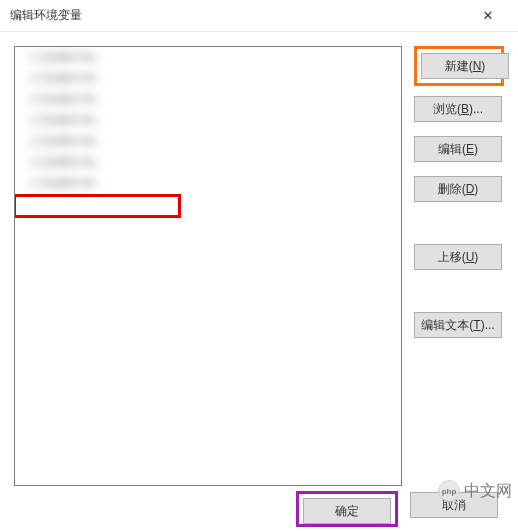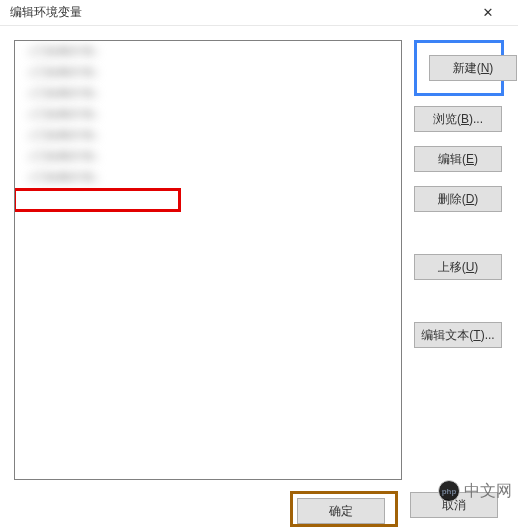"编辑环境变量" .titlebar { height: 26px -> 32px }
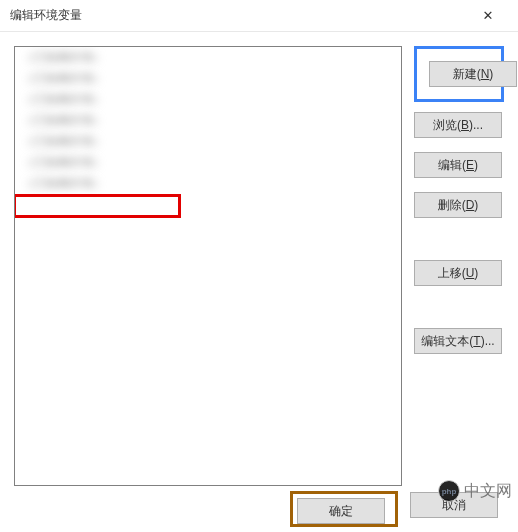"新建(N)" .redbox-btn { border: 3px solid #3b82f6 -> 3px solid #f97316; padding: 12px -> 4px }
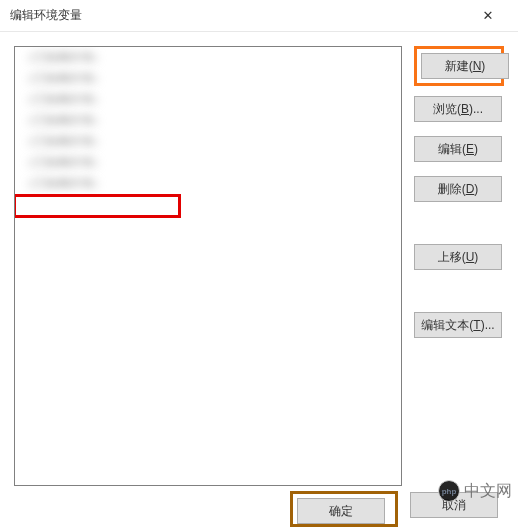"php" .watermark-logo { background: #000000 -> #e5e5e5 }
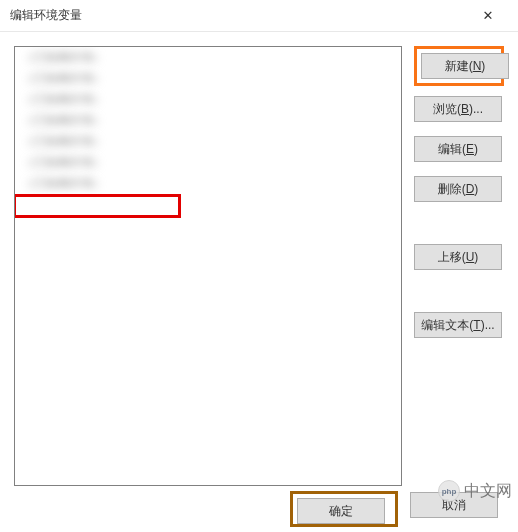"确定" .redbox-ok { border: 3px solid #a16207 -> 3px solid #a21caf; padding: 4px 10px 0 4px -> 4px 4px 0 4px }
